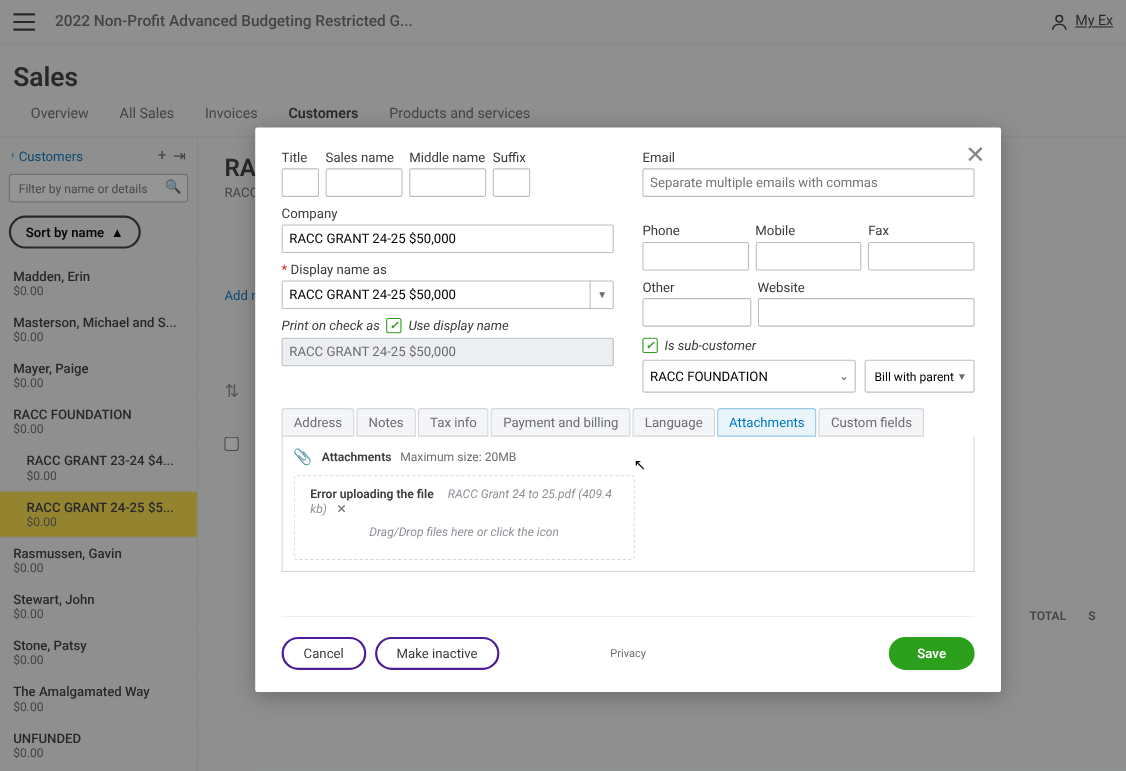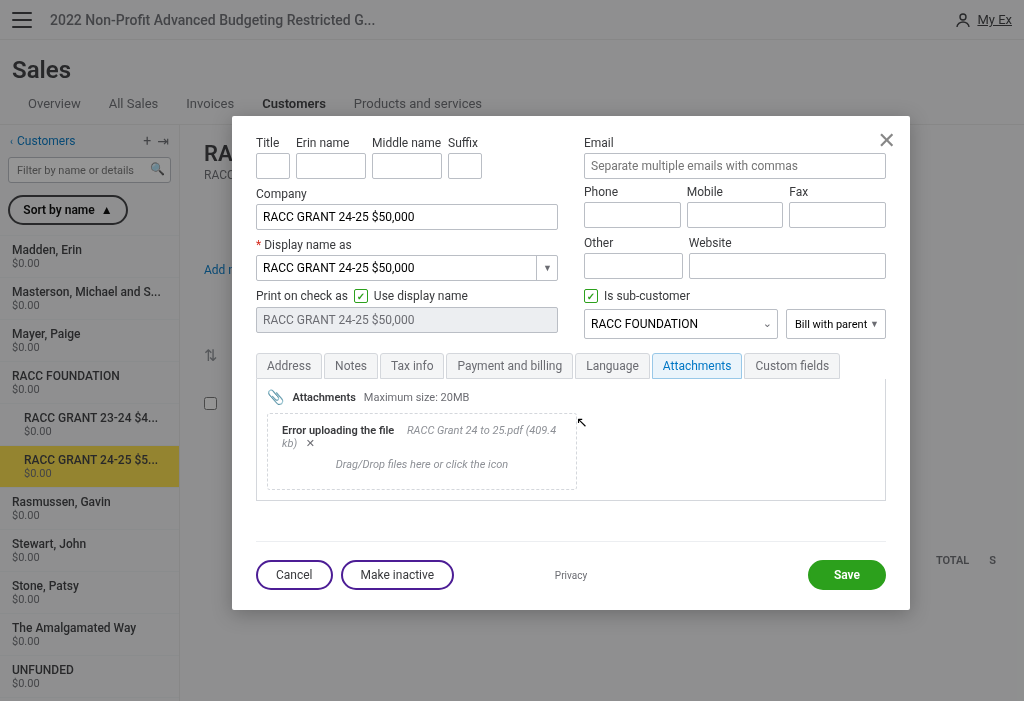"Erin name" div.lbl { text: Erin -> Sales }
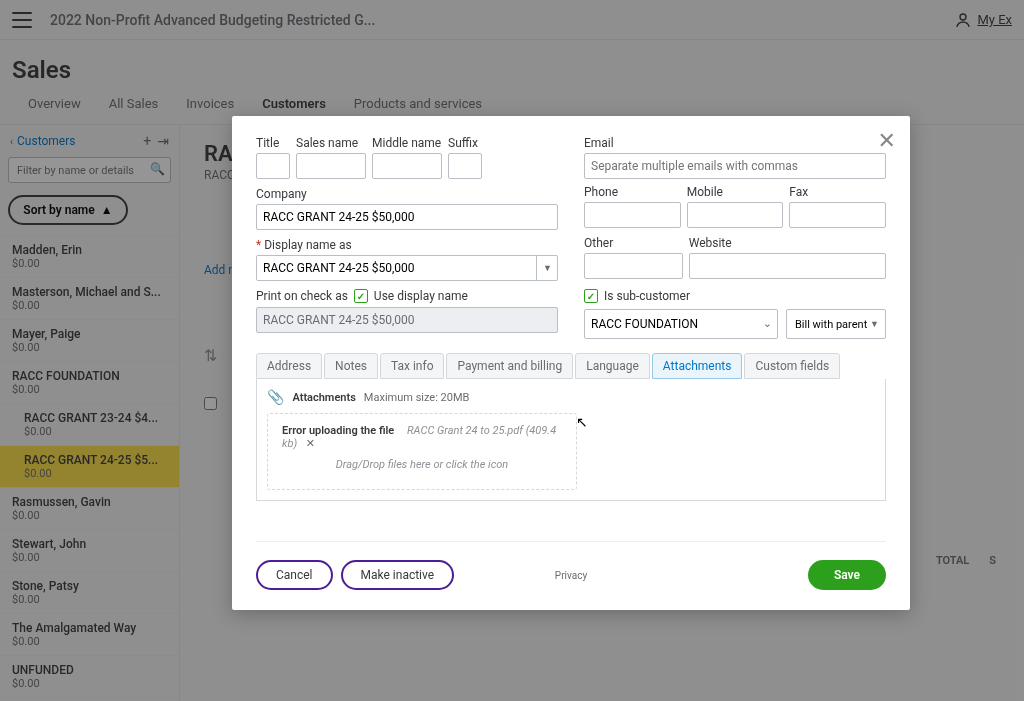"Phone" div { margin-top: 6px -> 24px }
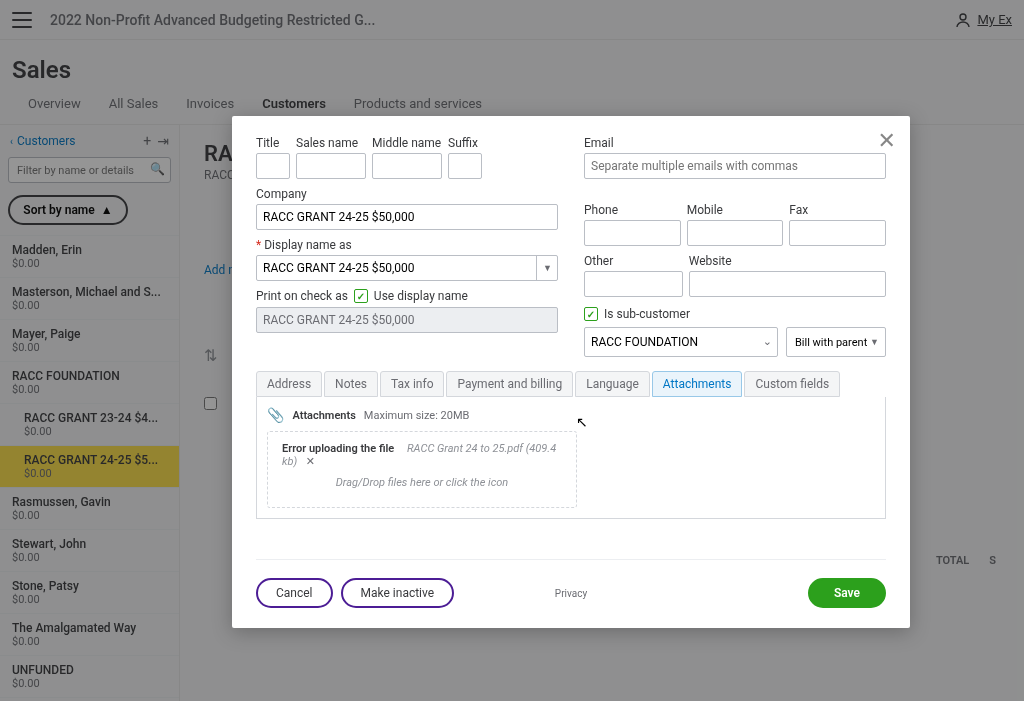"Print on check as" .chk-row { font-style: none -> italic }
